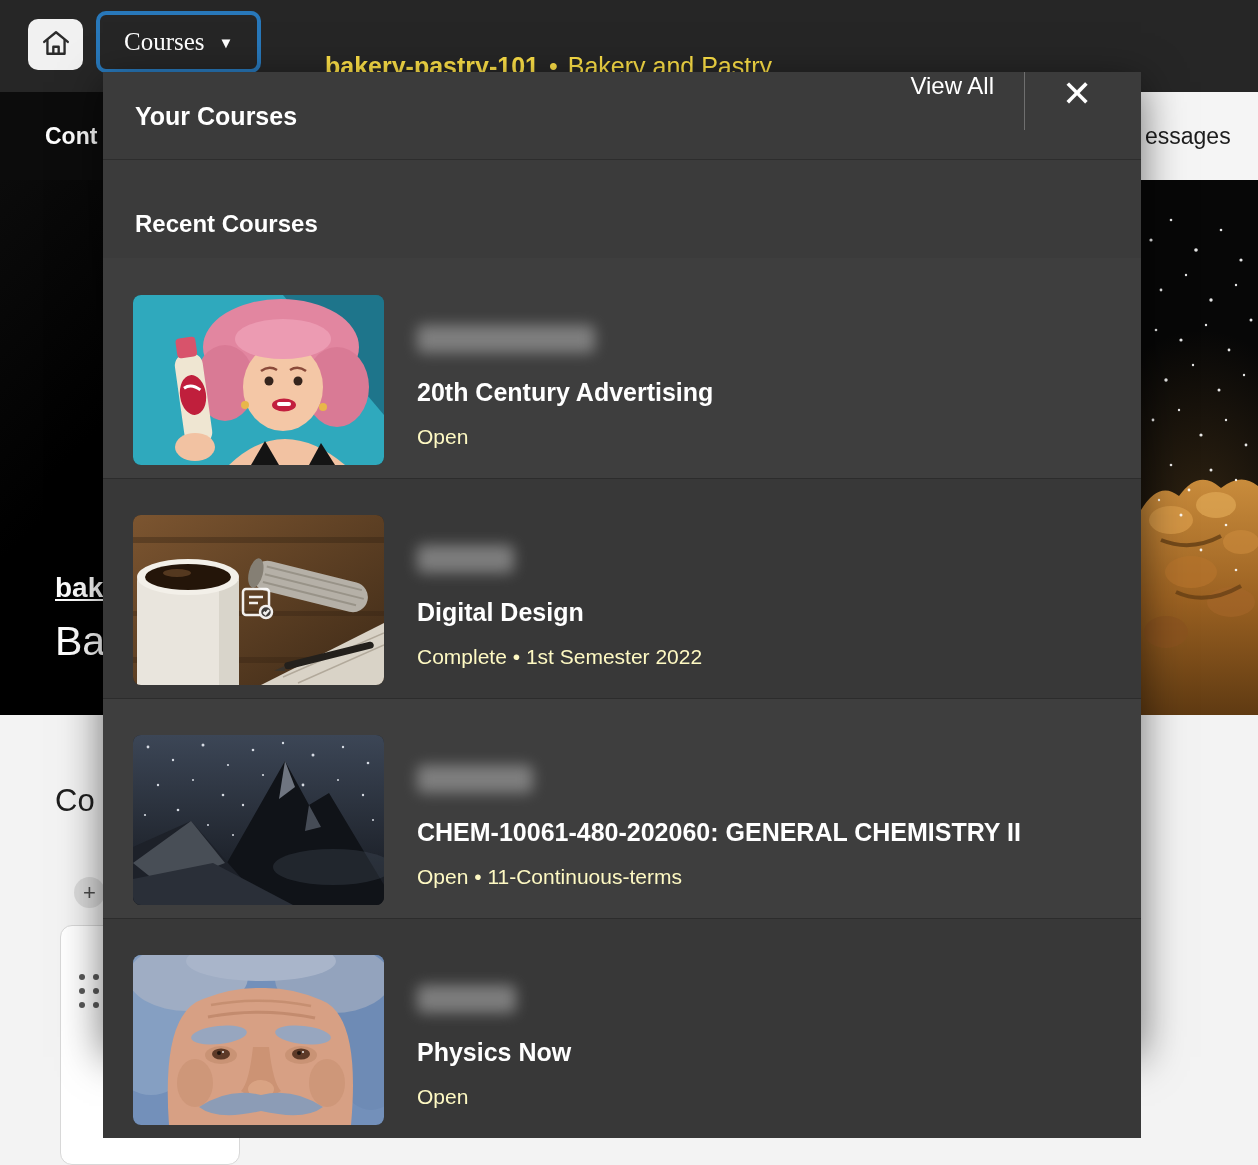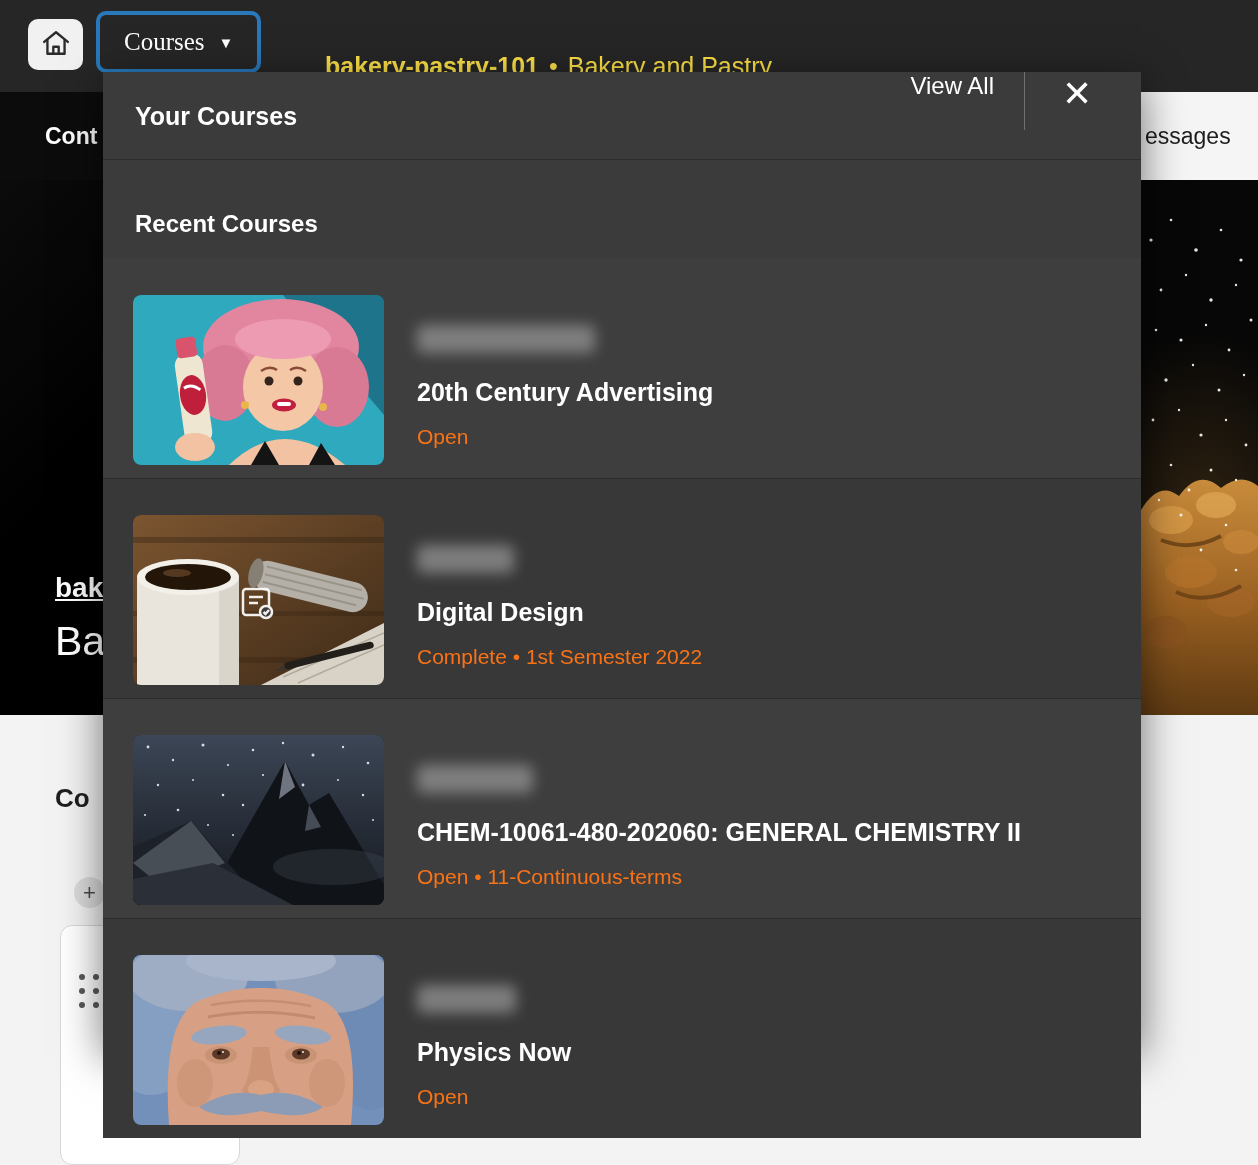"Open" .course-status { color: #f97316 -> #fef9c3 }
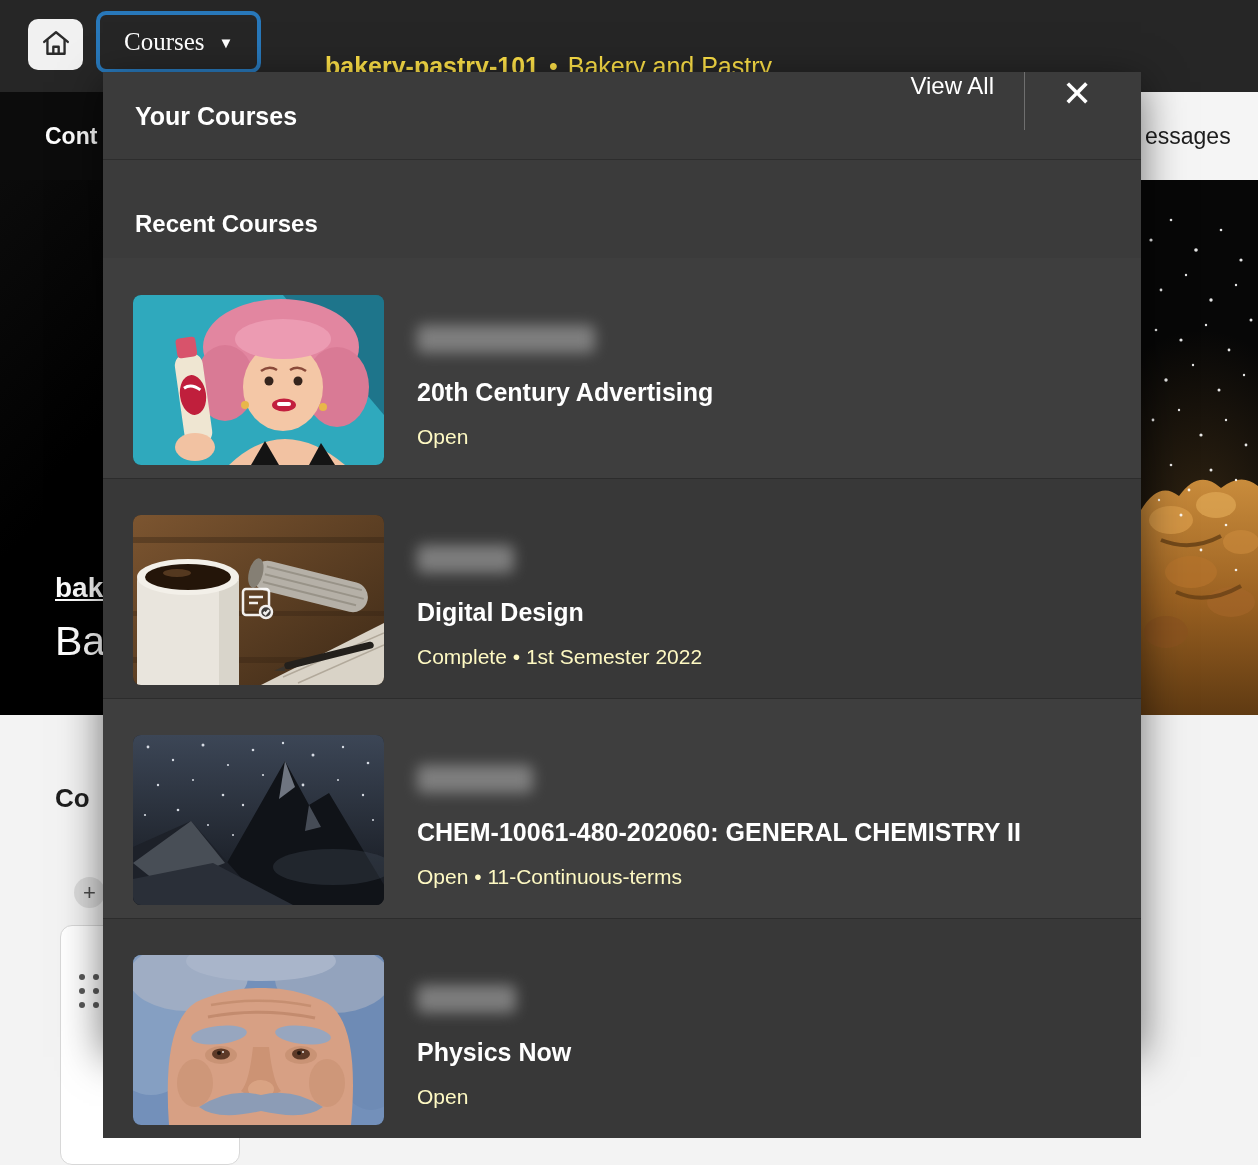"Co" .content-heading { font-size: 26px -> 31px; font-weight: 700 -> 400 }
